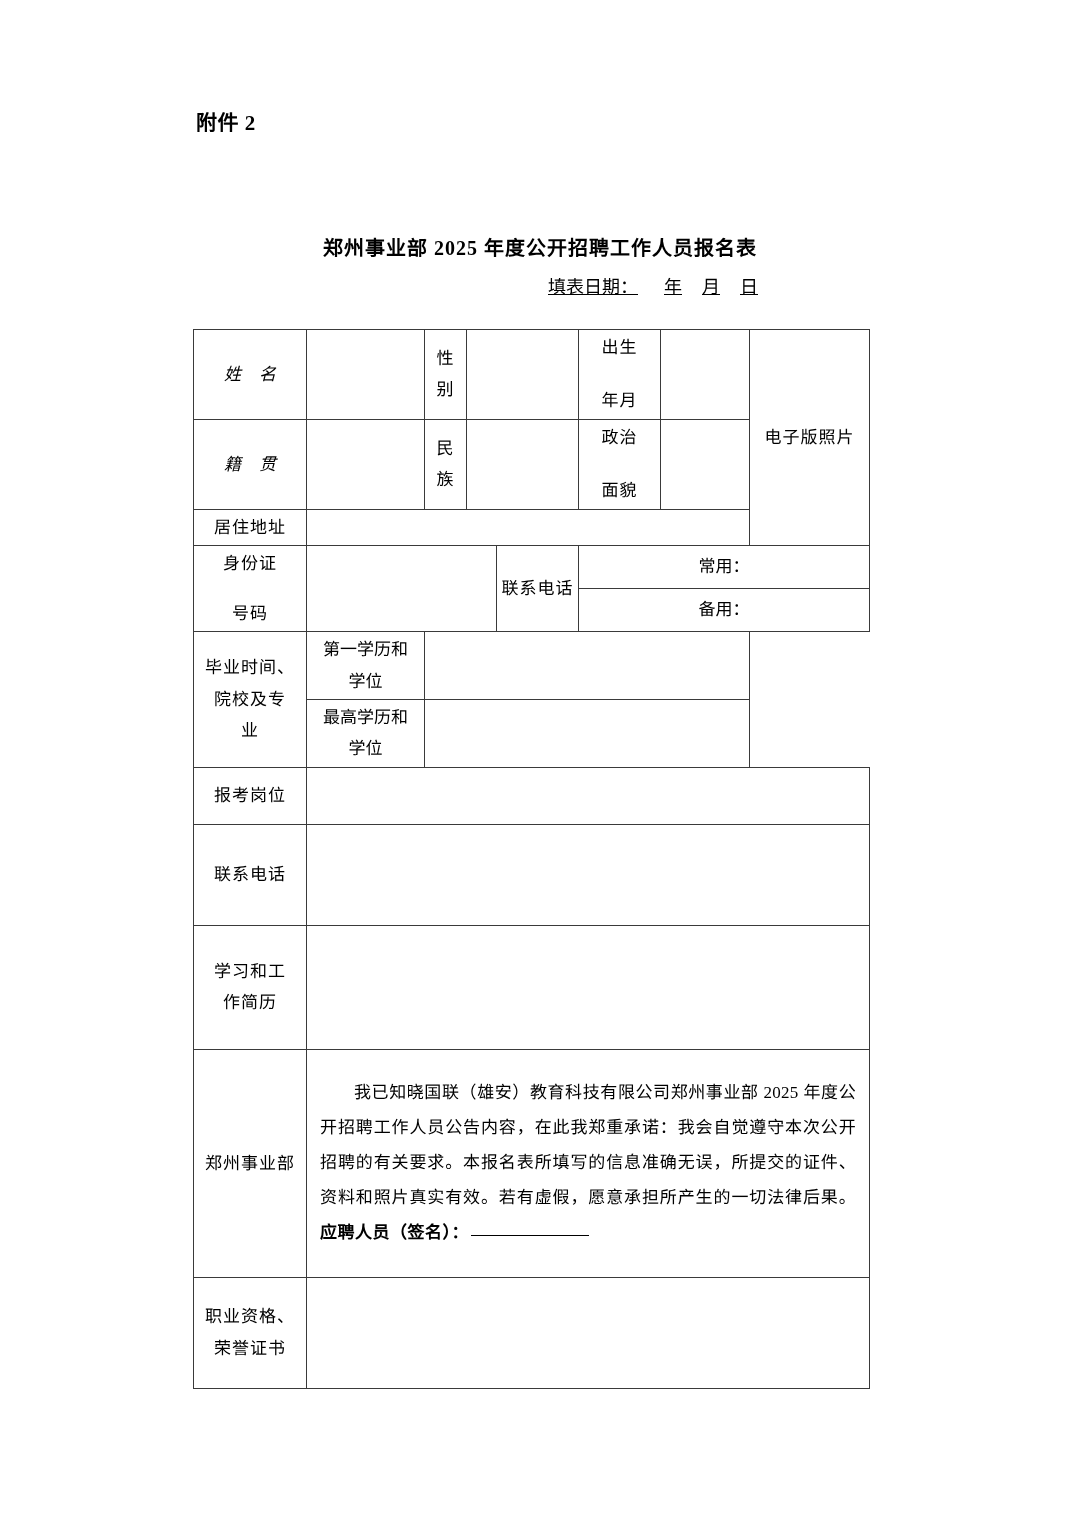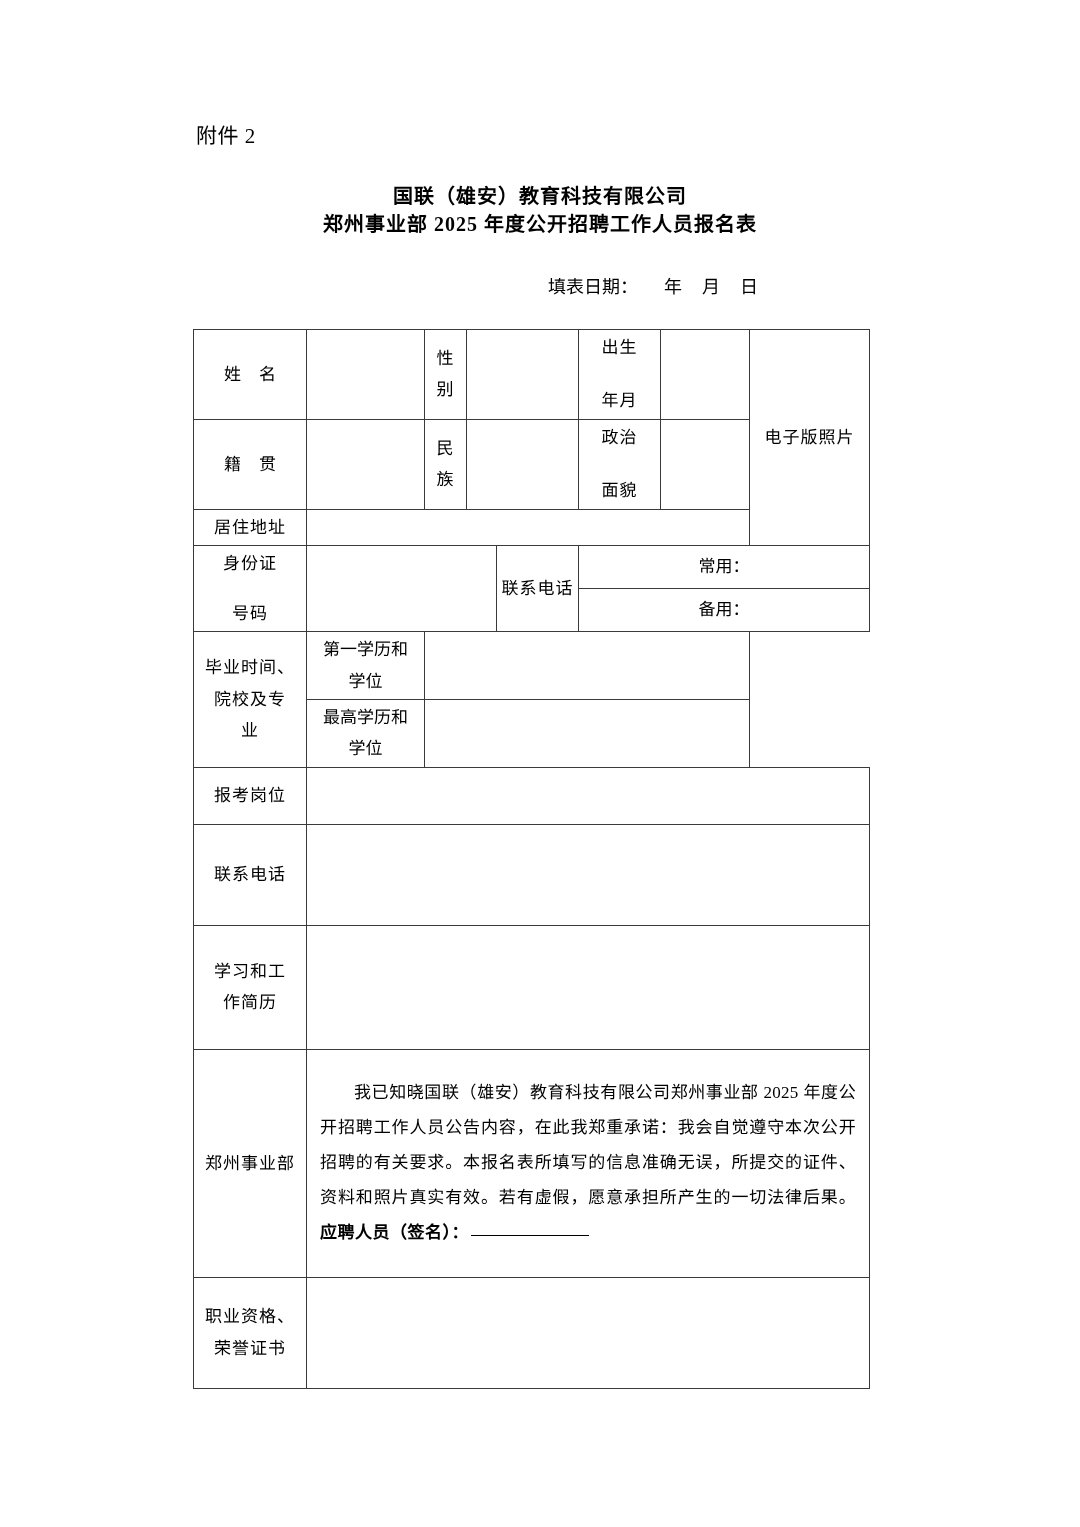"附件 2" .attach-label { font-weight: normal -> bold; top: 119px -> 106px }
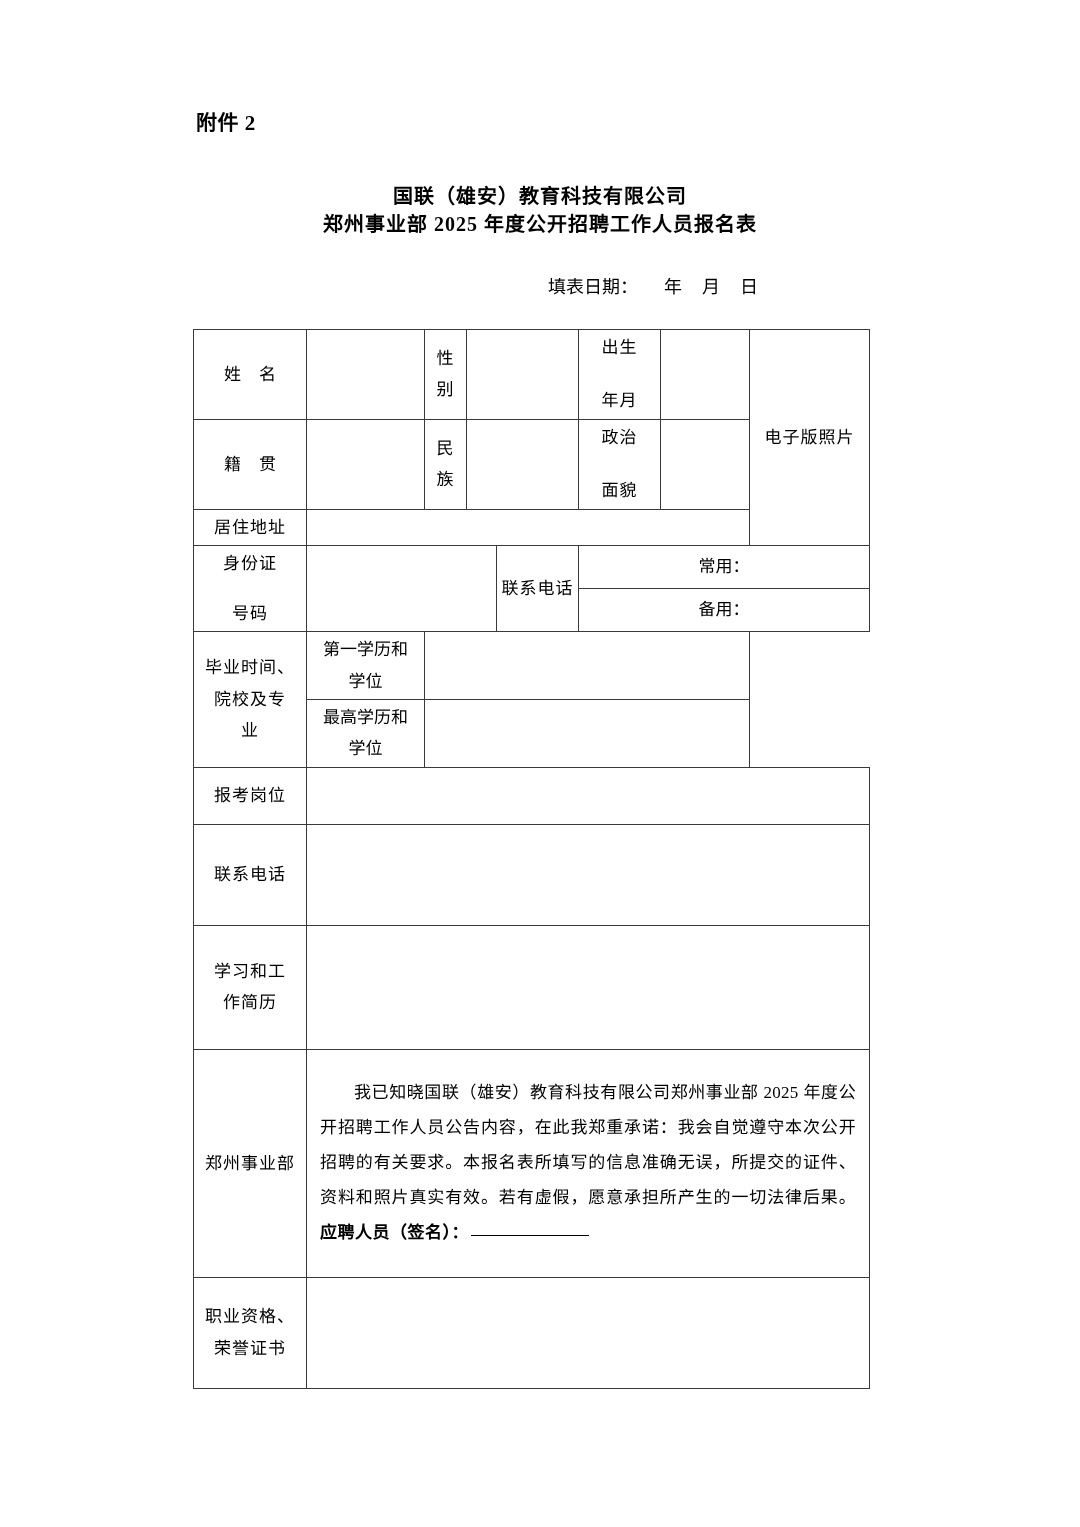"国联（雄安）教育科技有限公司" div.doc-title { html: <div>国联（雄安）教育科技有限公司</div> -> none }
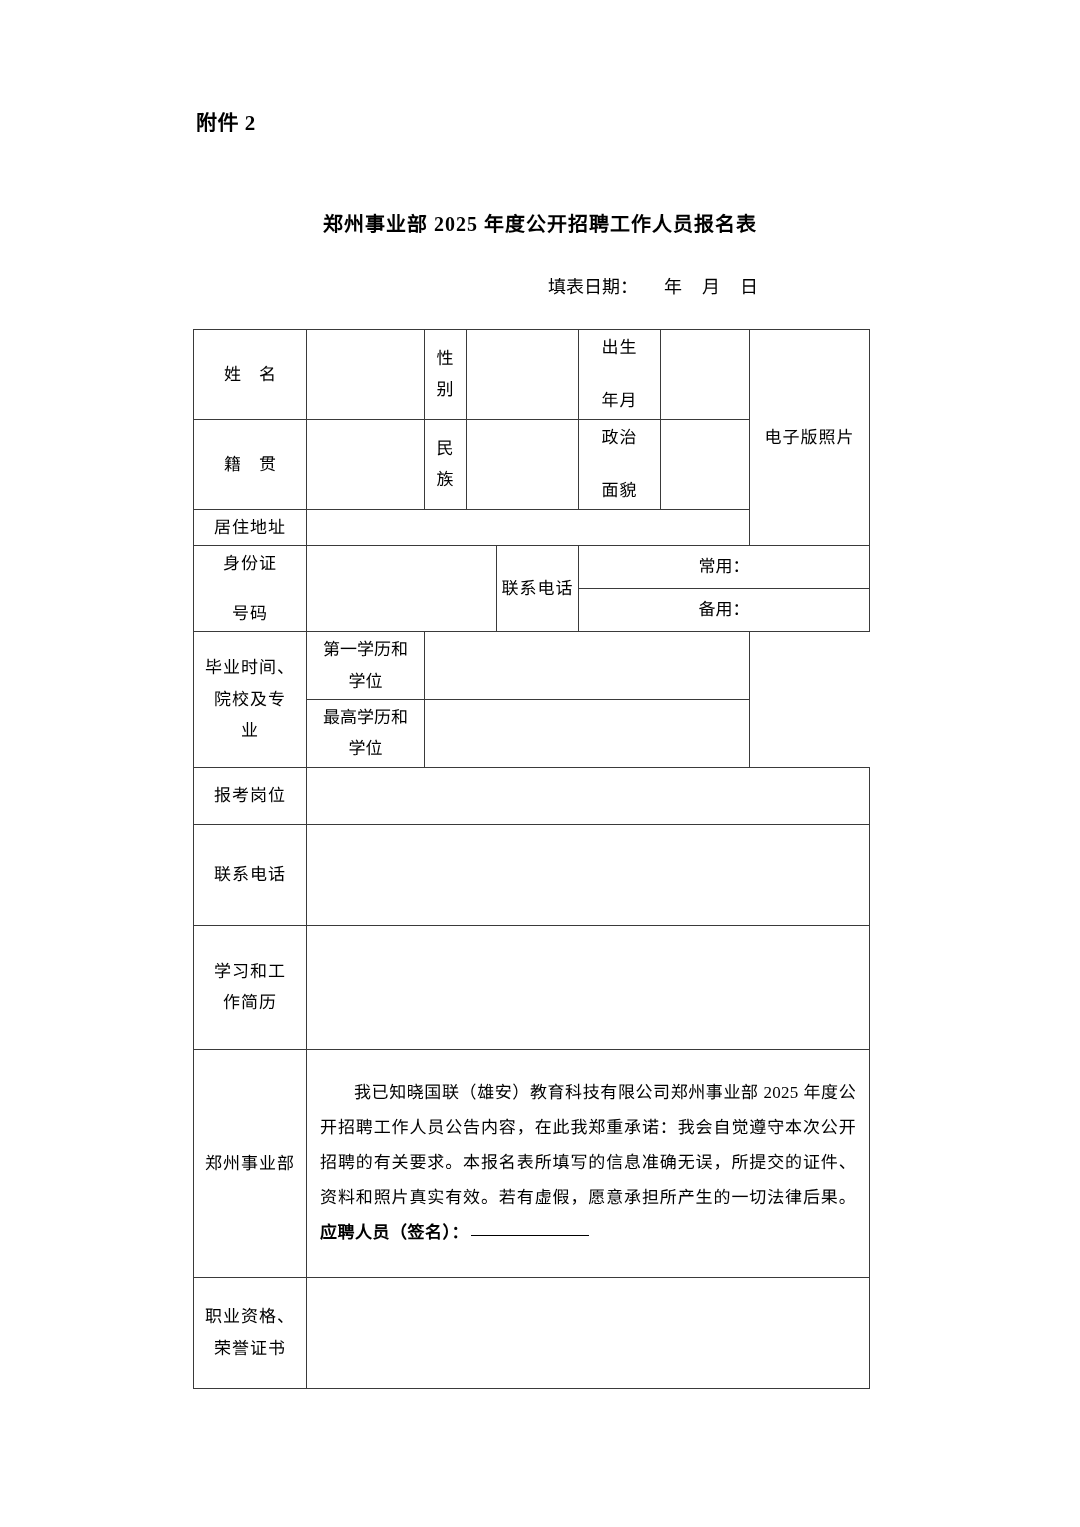"郑州事业部 2025 年度公开招聘工作人员报名表" .doc-title.line2 { top: 208px -> 232px }
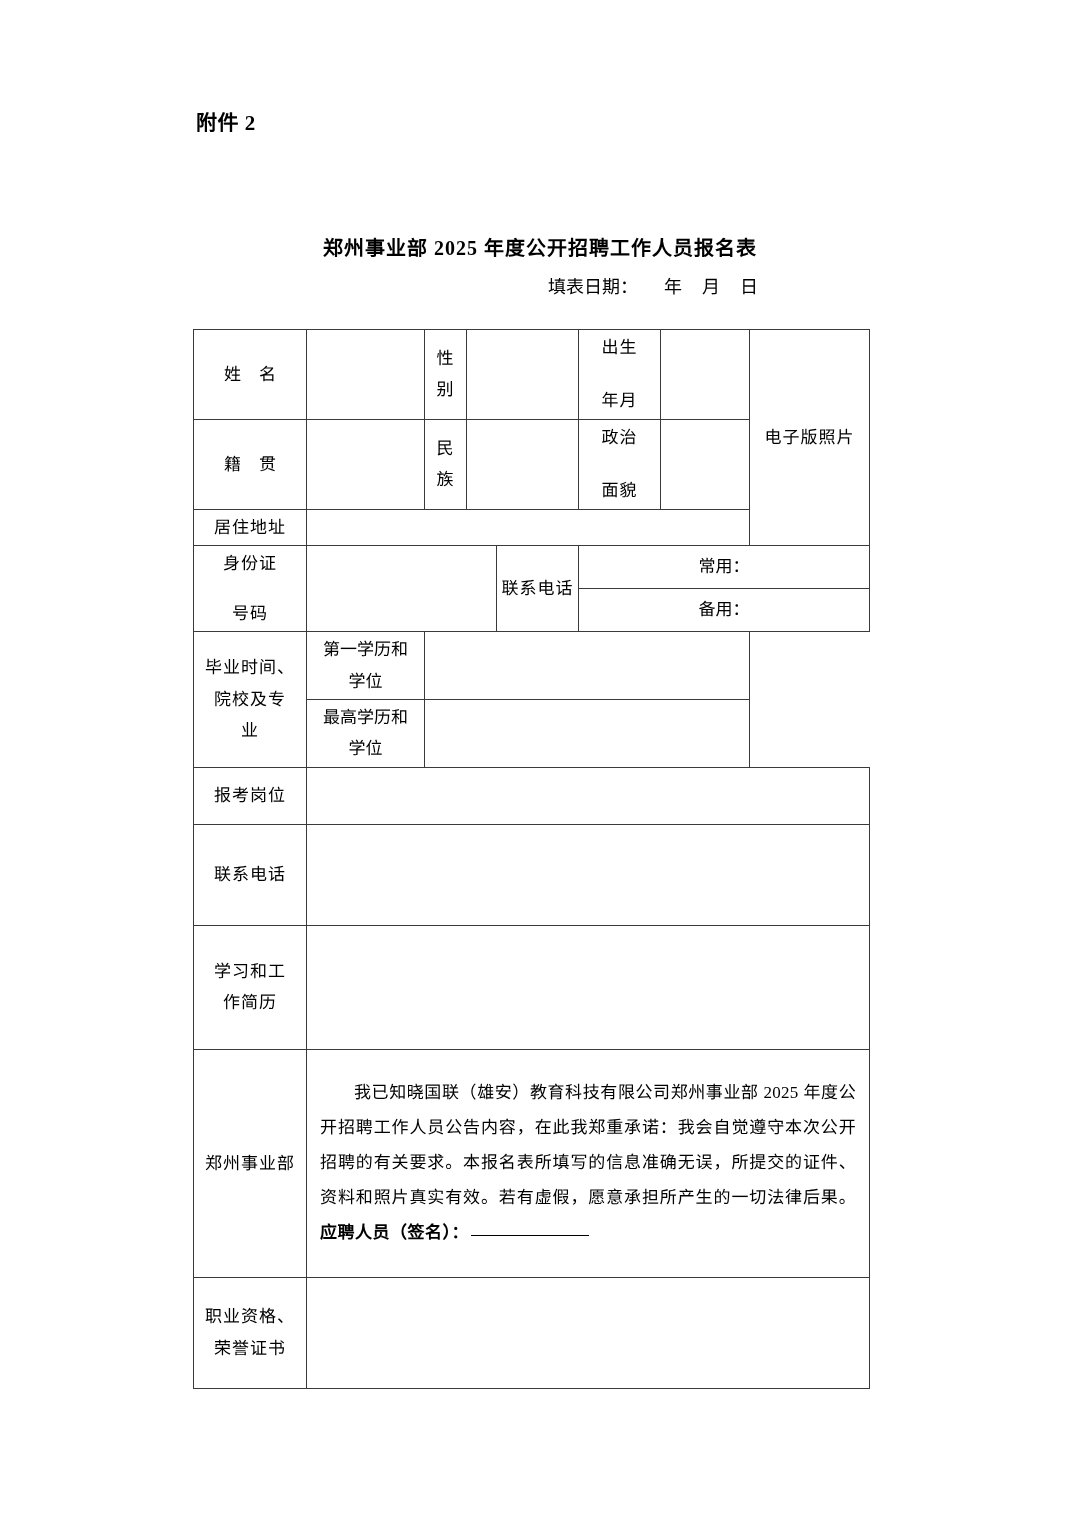"填表日期： 年 月 日" .fill-date { text-decoration: none -> underline }
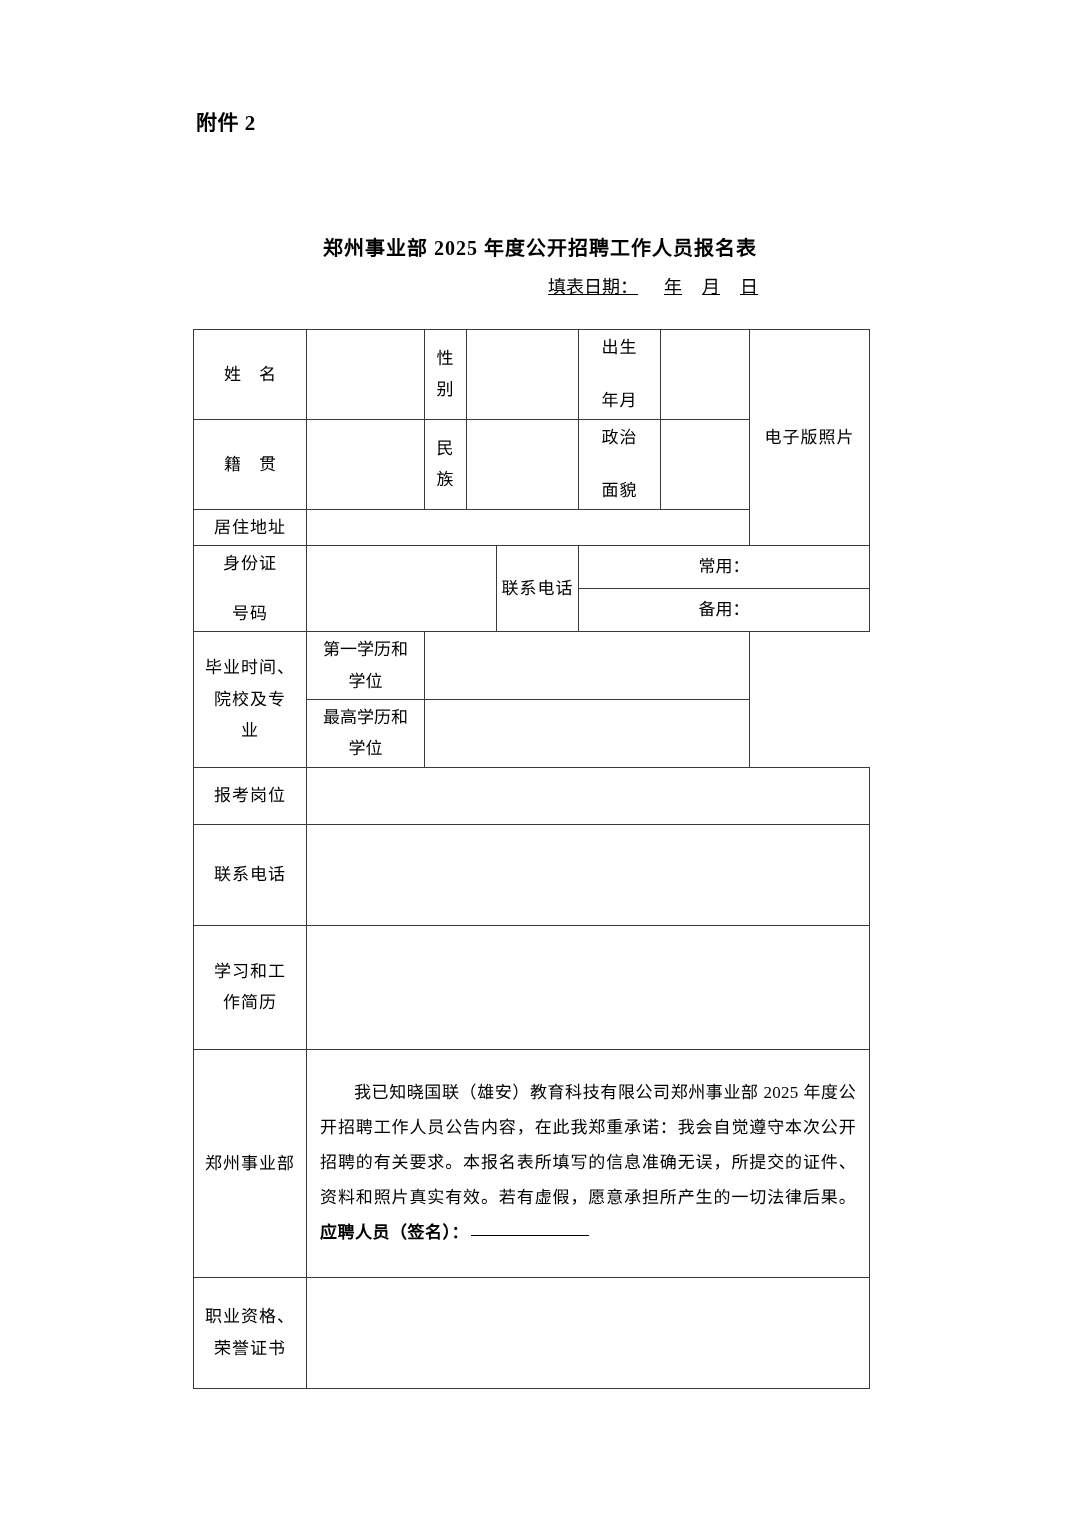"姓 名" .lbl-wide { font-style: none -> italic }
